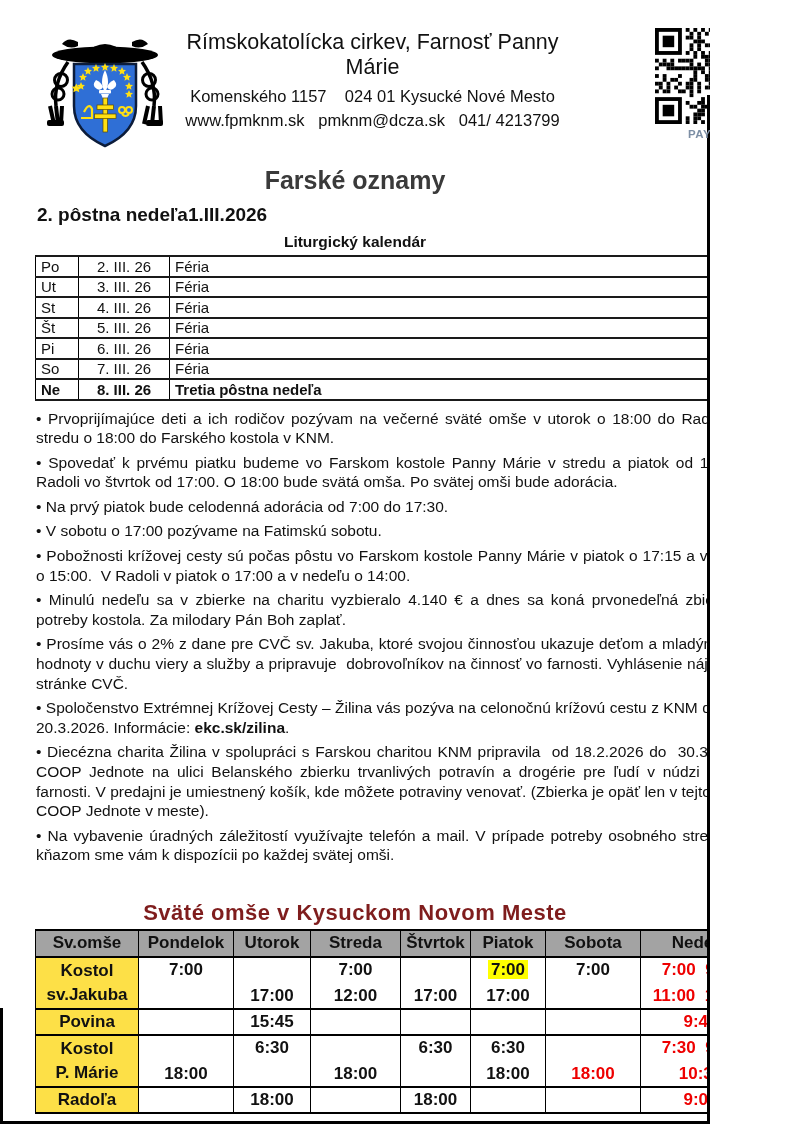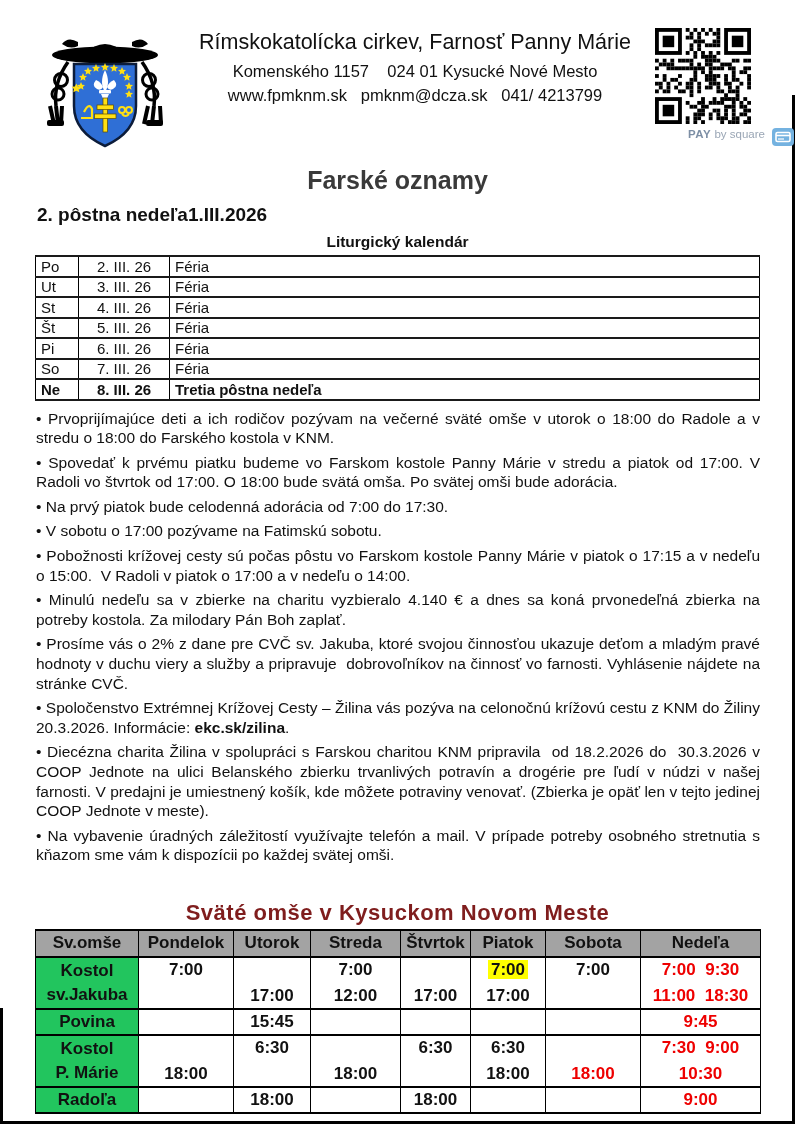"Rímskokatolícka cirkev, Farnosť Panny" .page { width: 795px -> 710px }
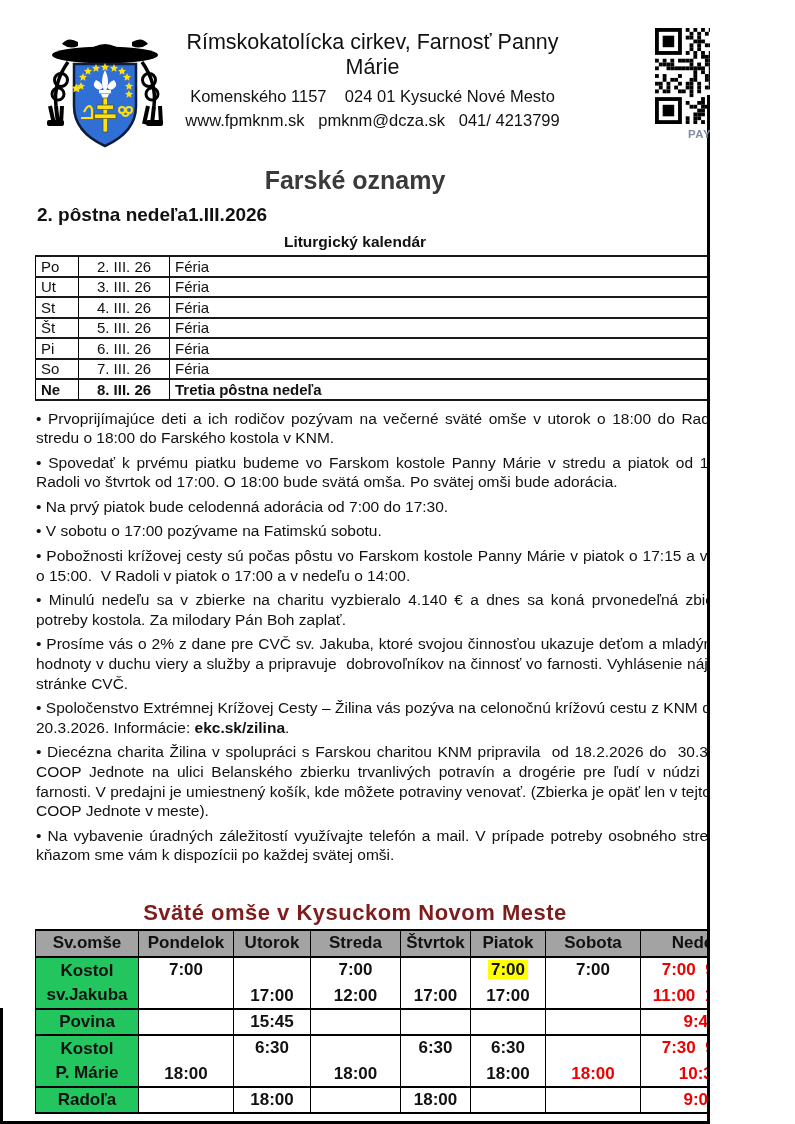"Kostol" .mass td.lbl { background: #22c55e -> #fde047 }
